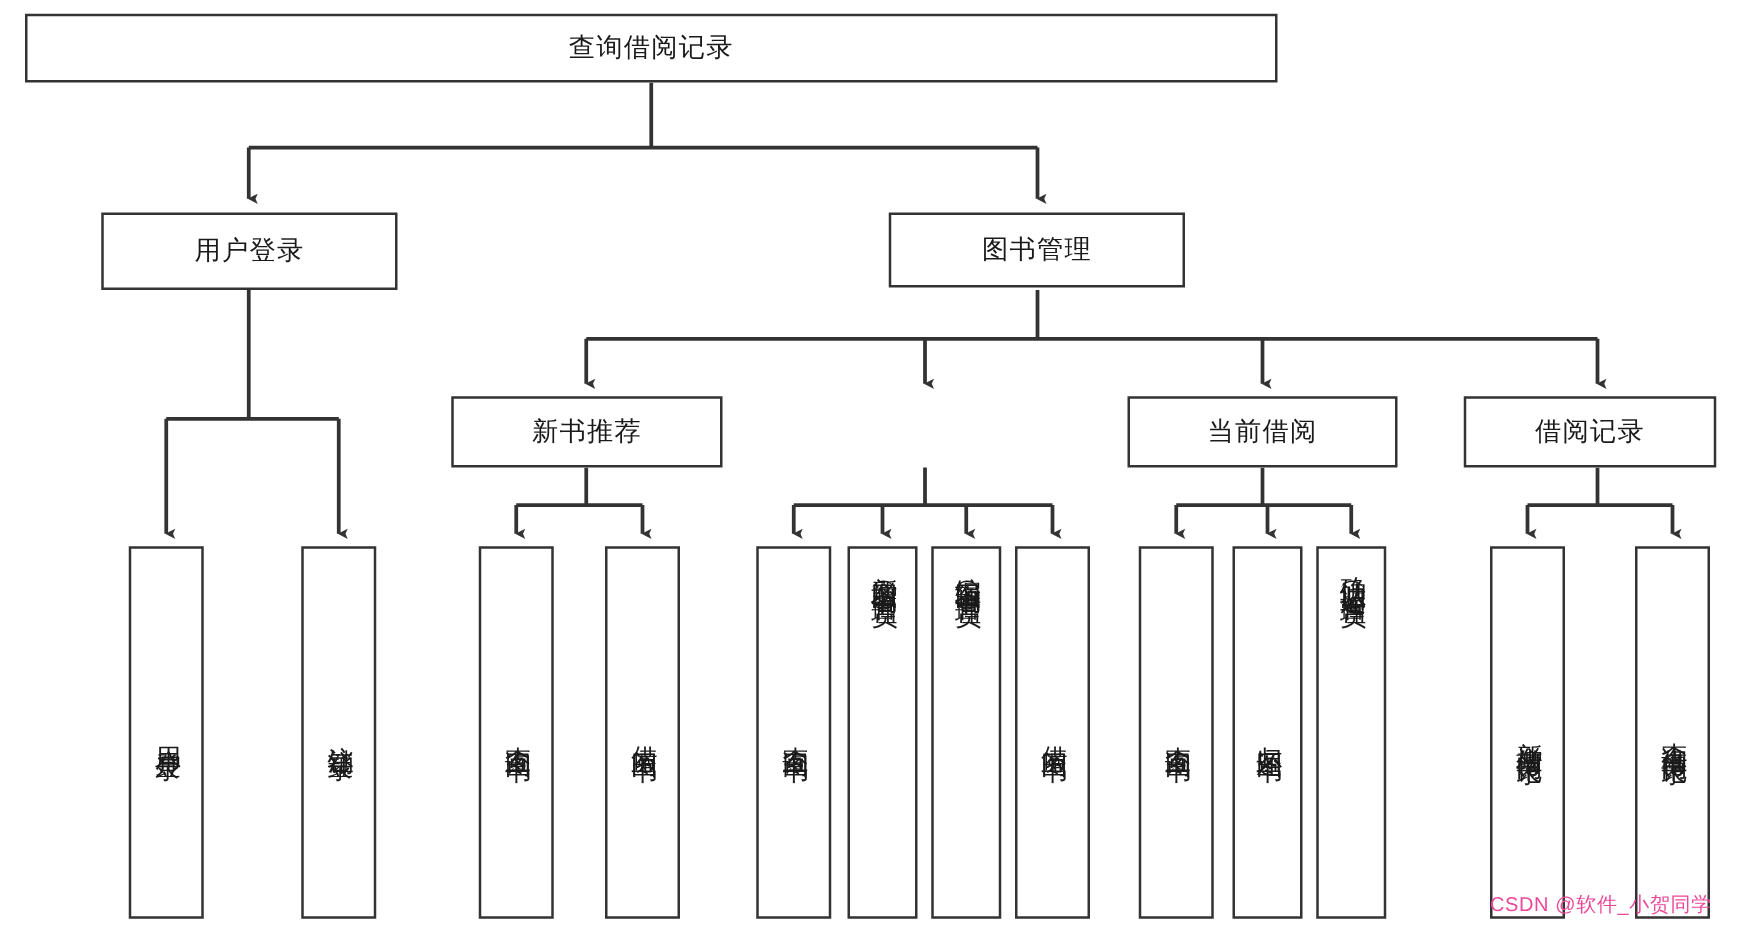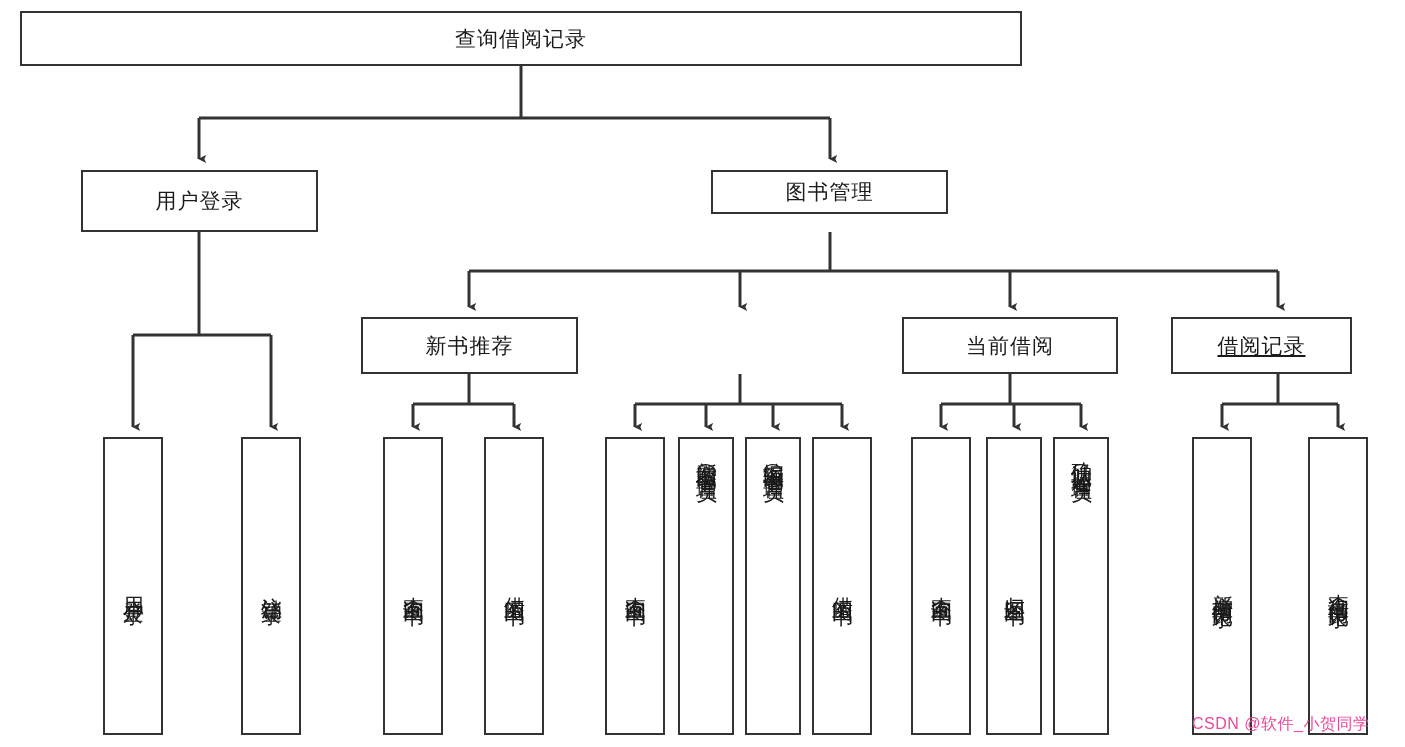"图书管理" div.node-box { height: 44px -> 60px }
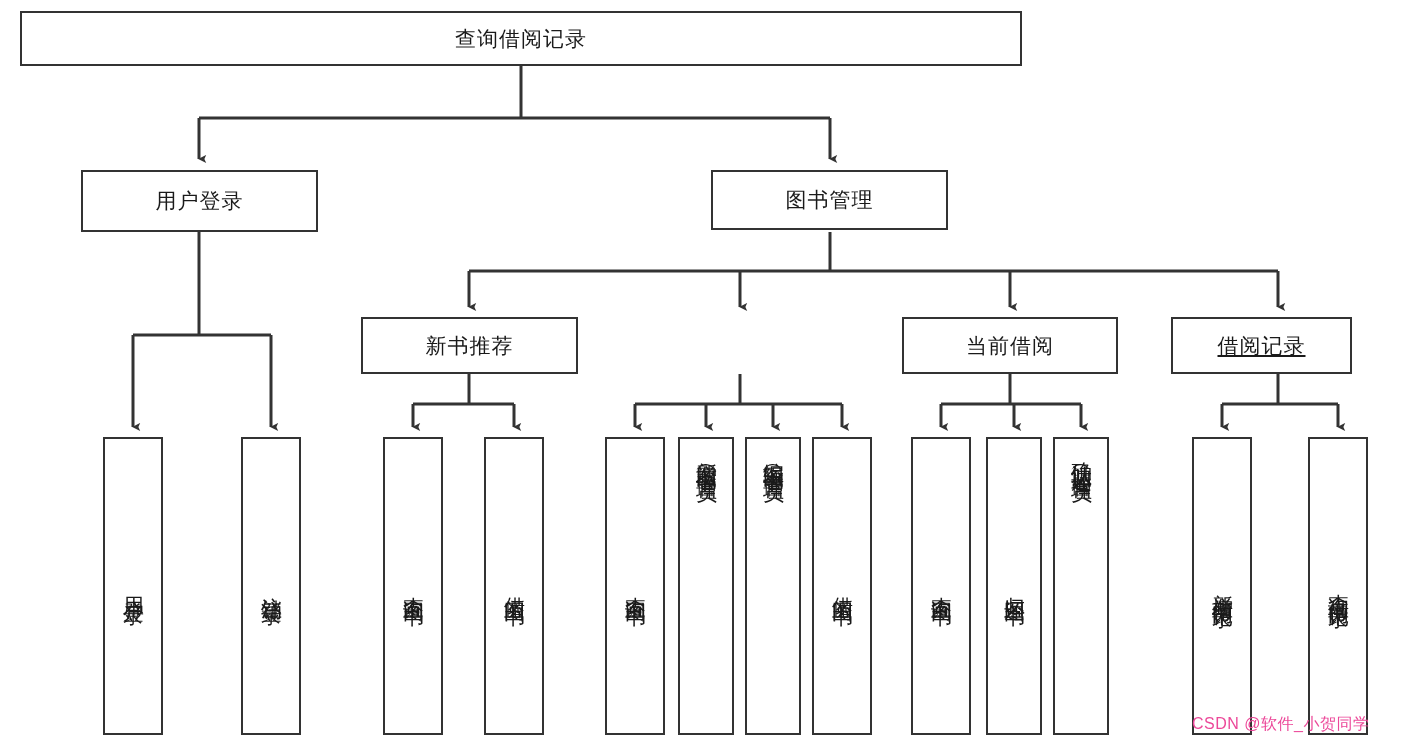"借阅记录" div.node-box { text-decoration: underline -> none; width: 181px -> 202px }
